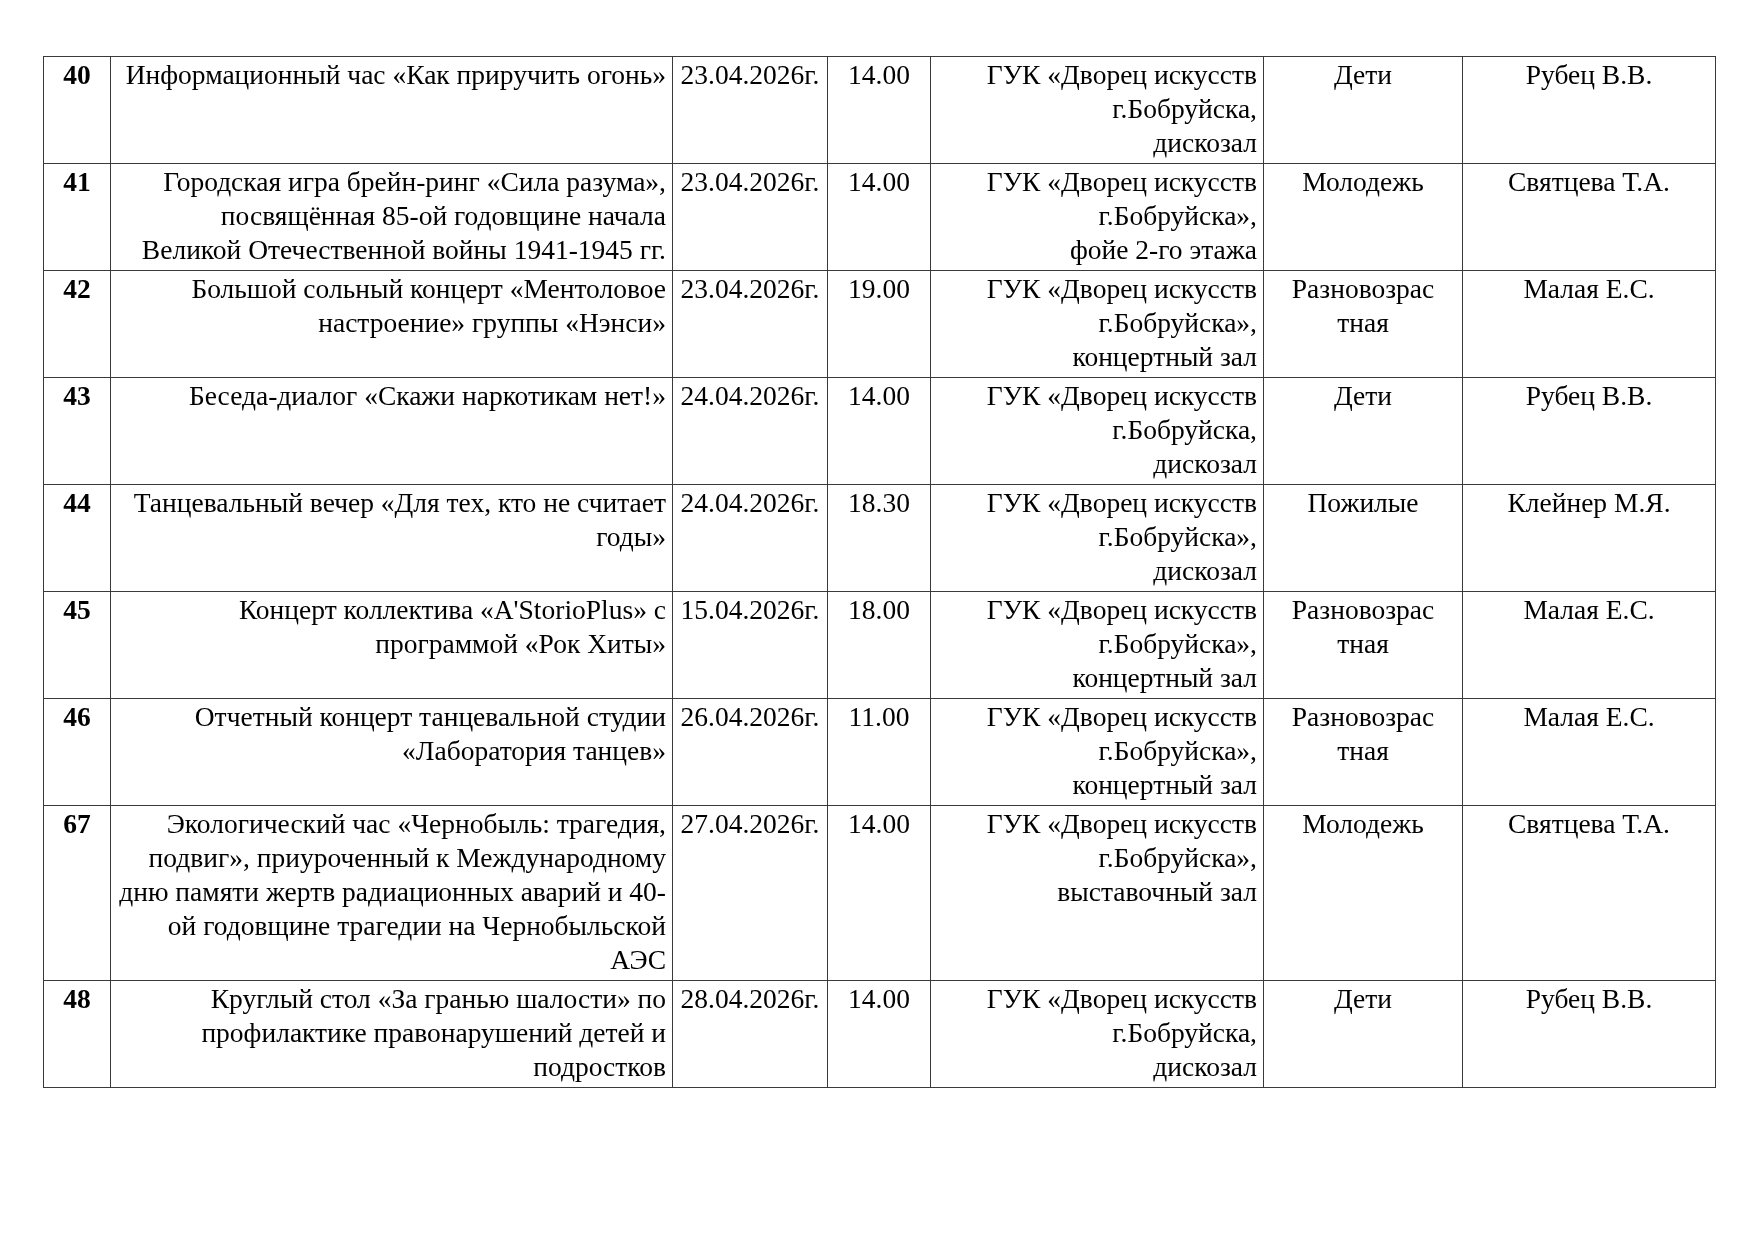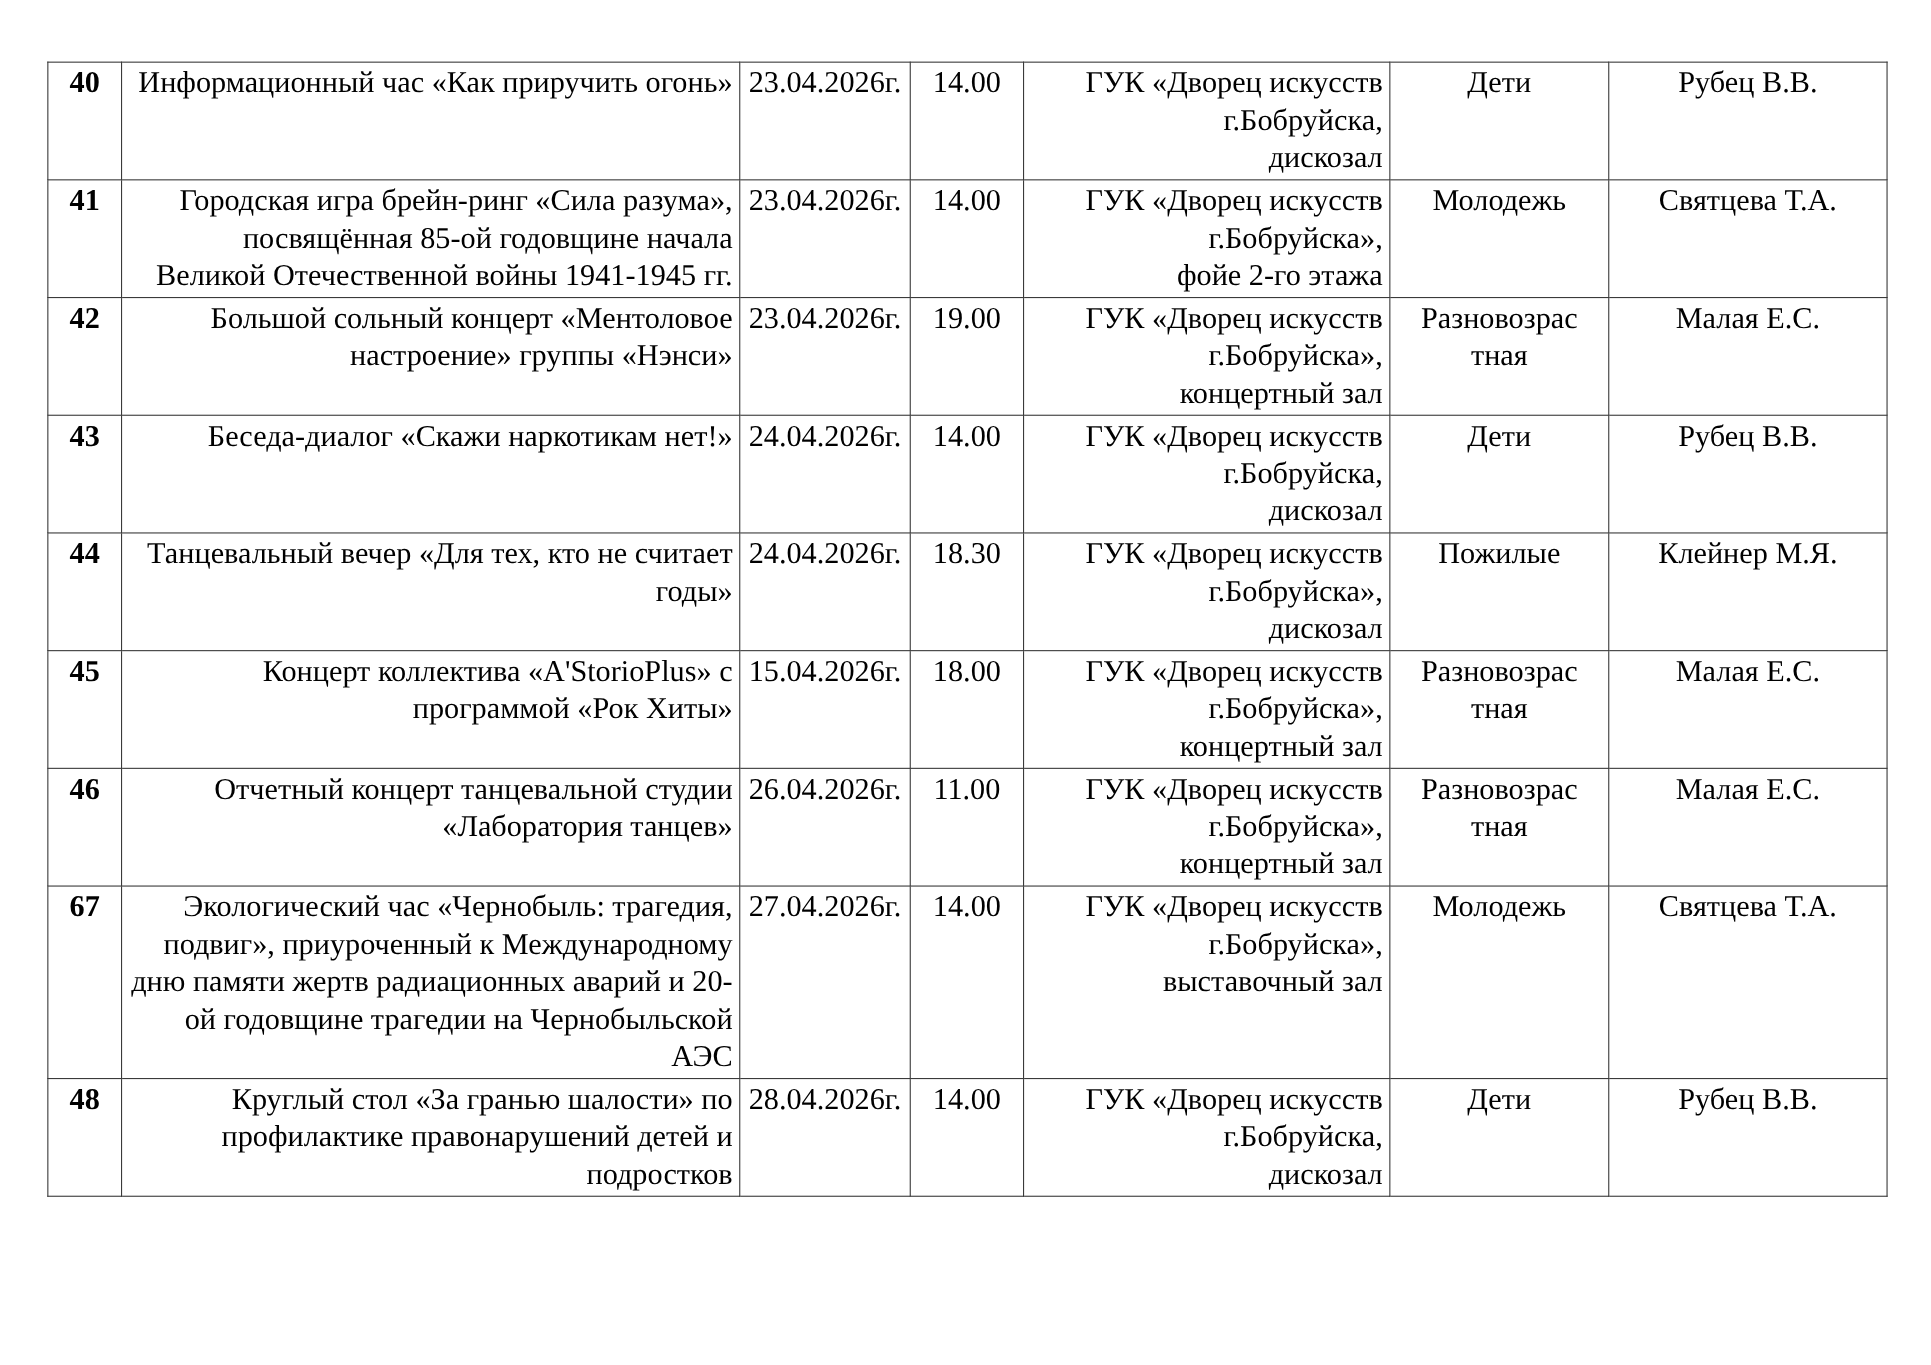"Экологический час «Чернобыль: трагедия," td.c-name { text: 20-ой -> 40-ой }
